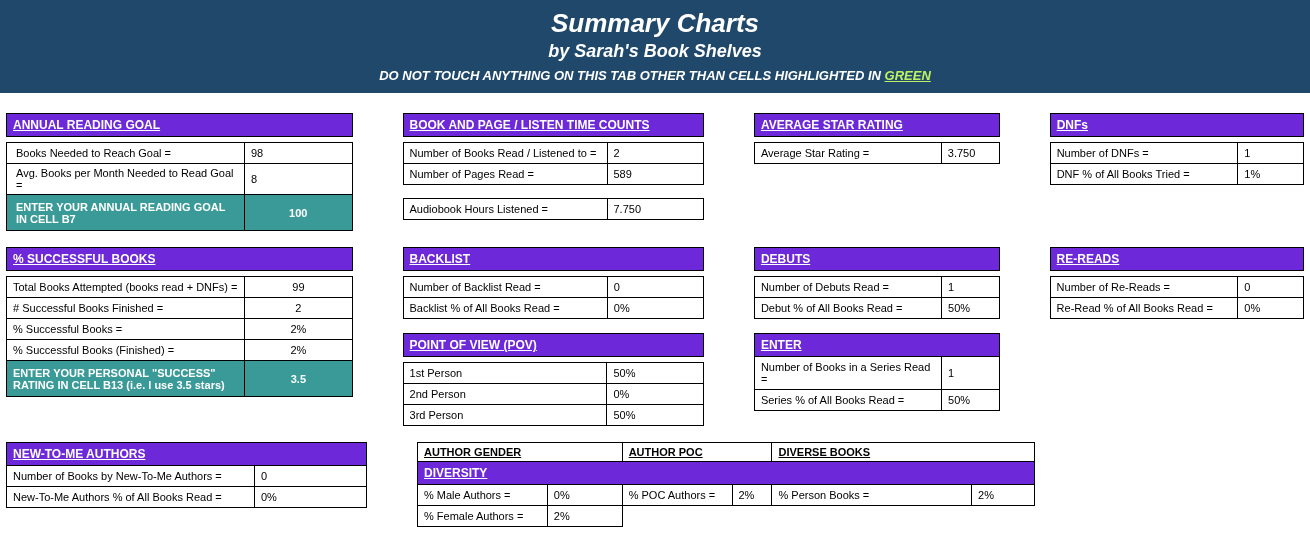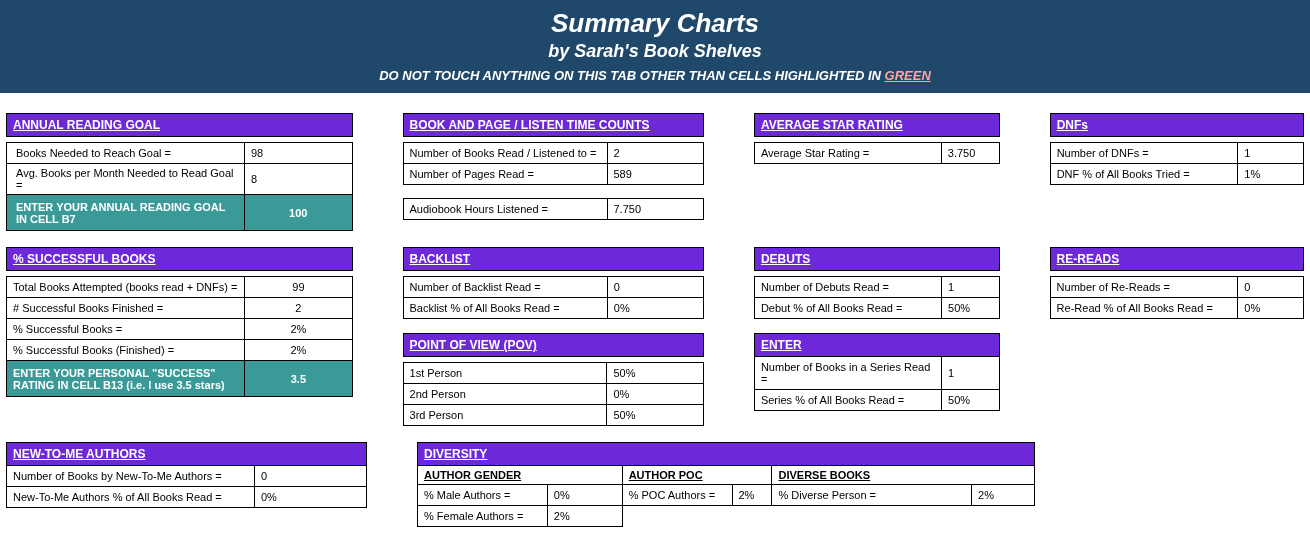"GREEN" .banner .green { color: #fca5a5 -> #bef264 }
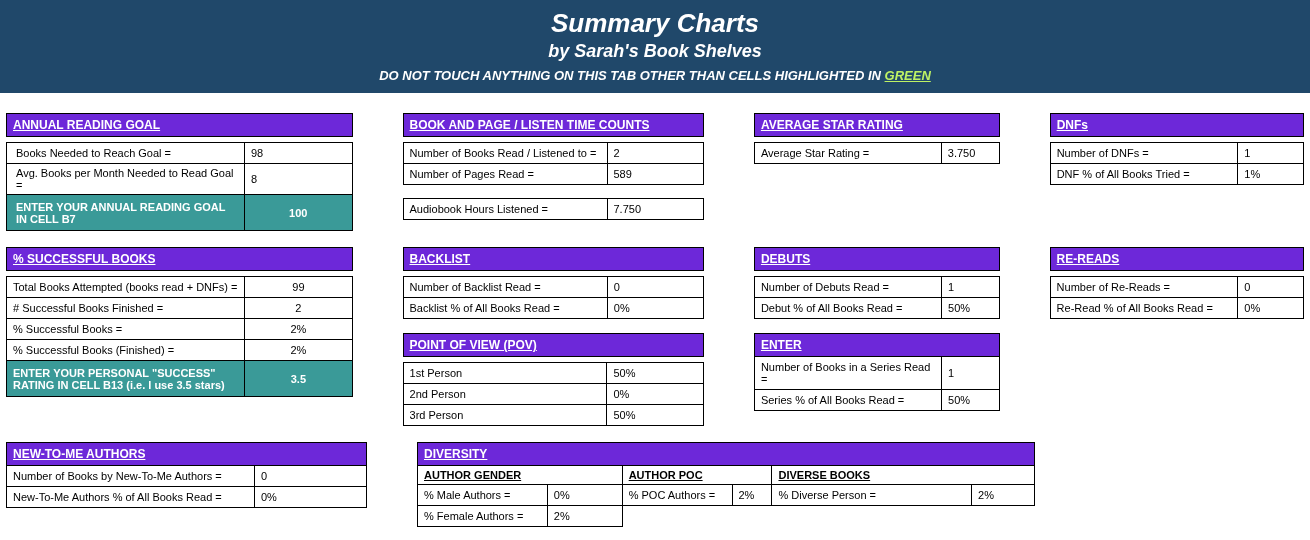"DIVERSITY" tr { order: before "AUTHOR GENDER" -> after "AUTHOR GENDER" }
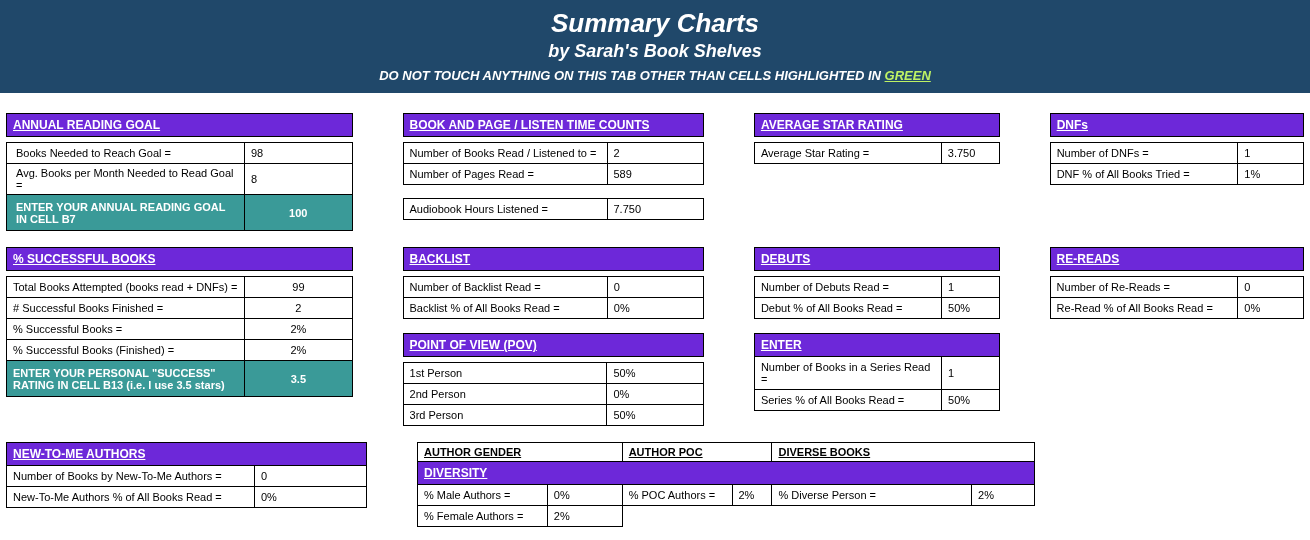"% Diverse Person =" td.cell { text: Diverse Person -> Person Books }
